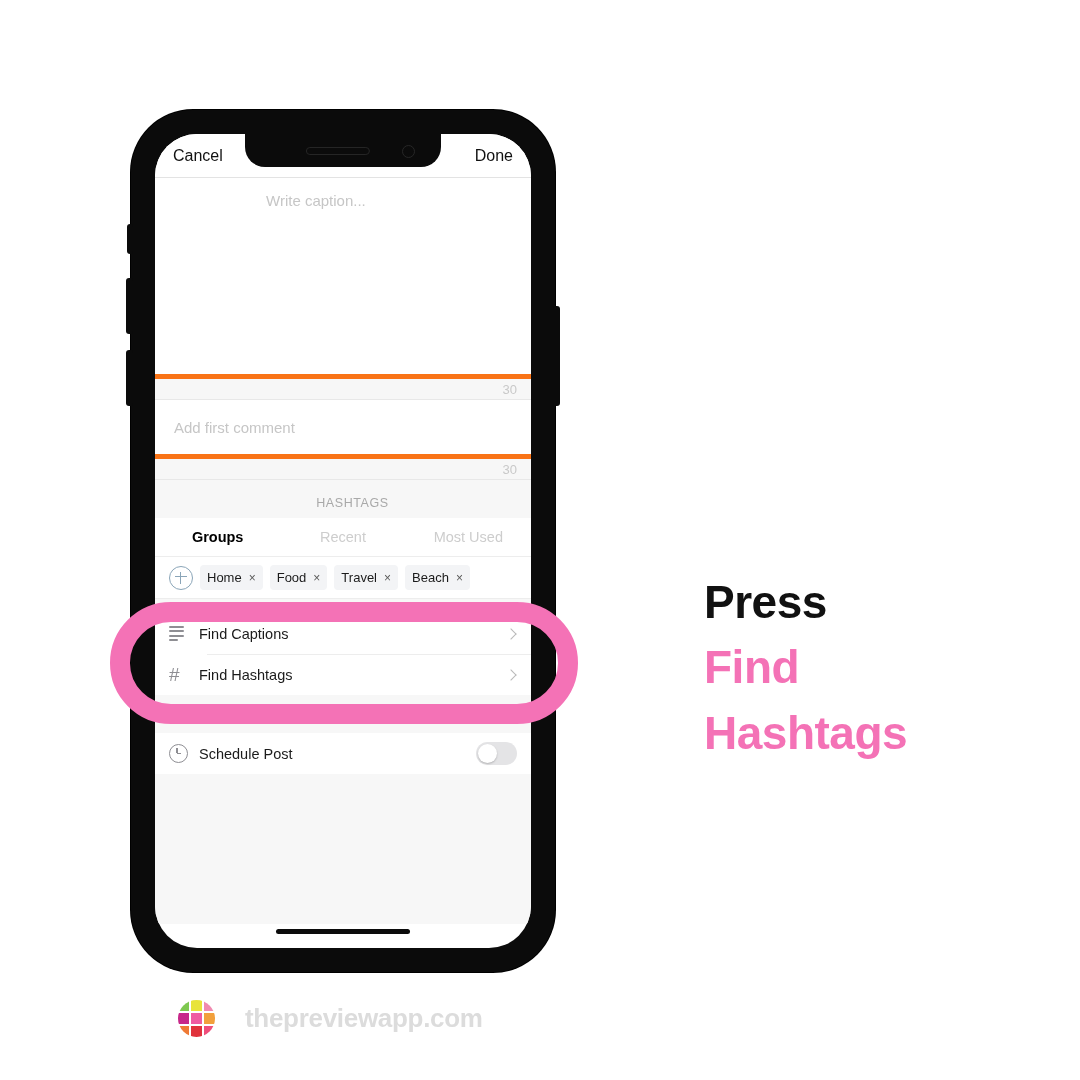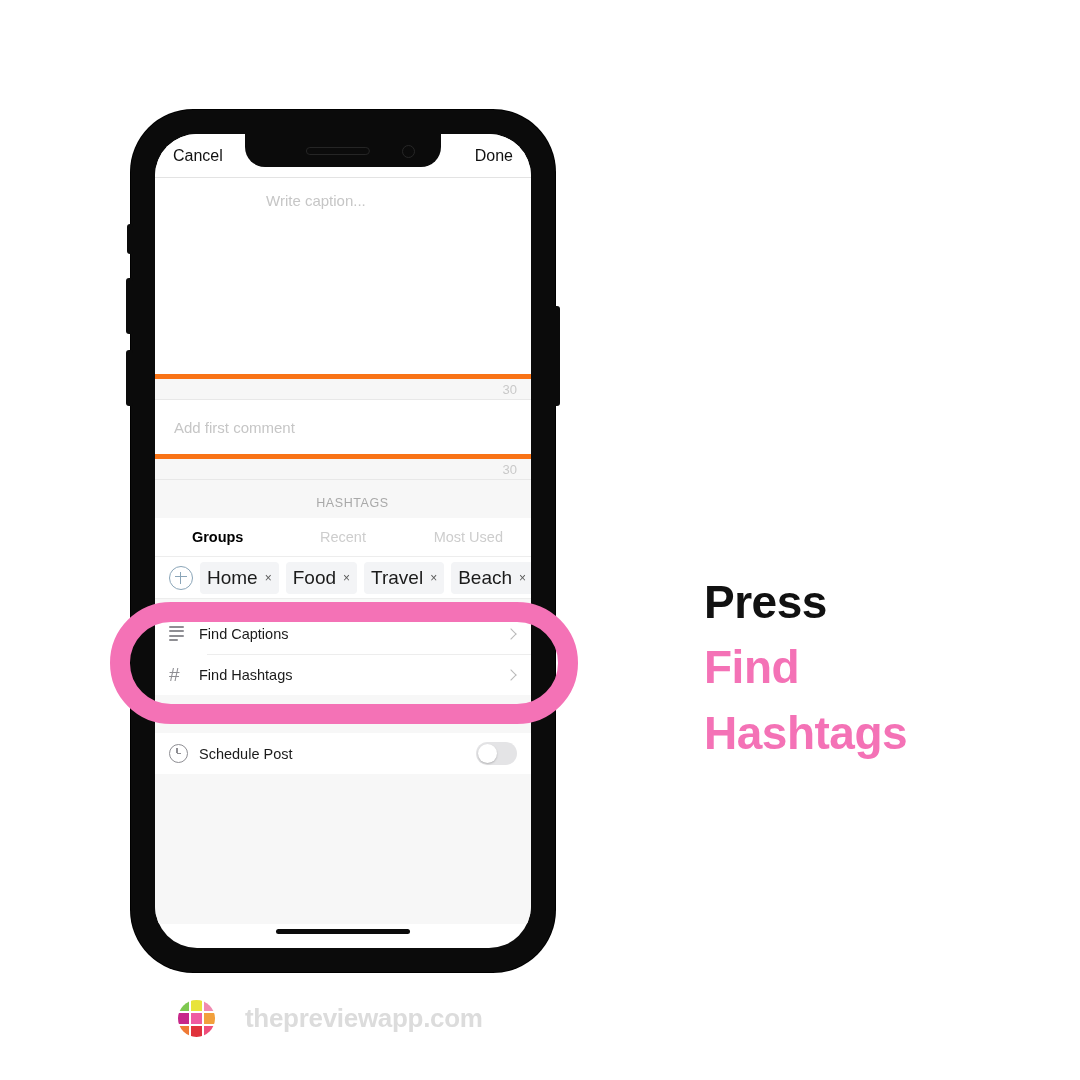"Home" .chip-label { font-size: 19px -> 13px }
